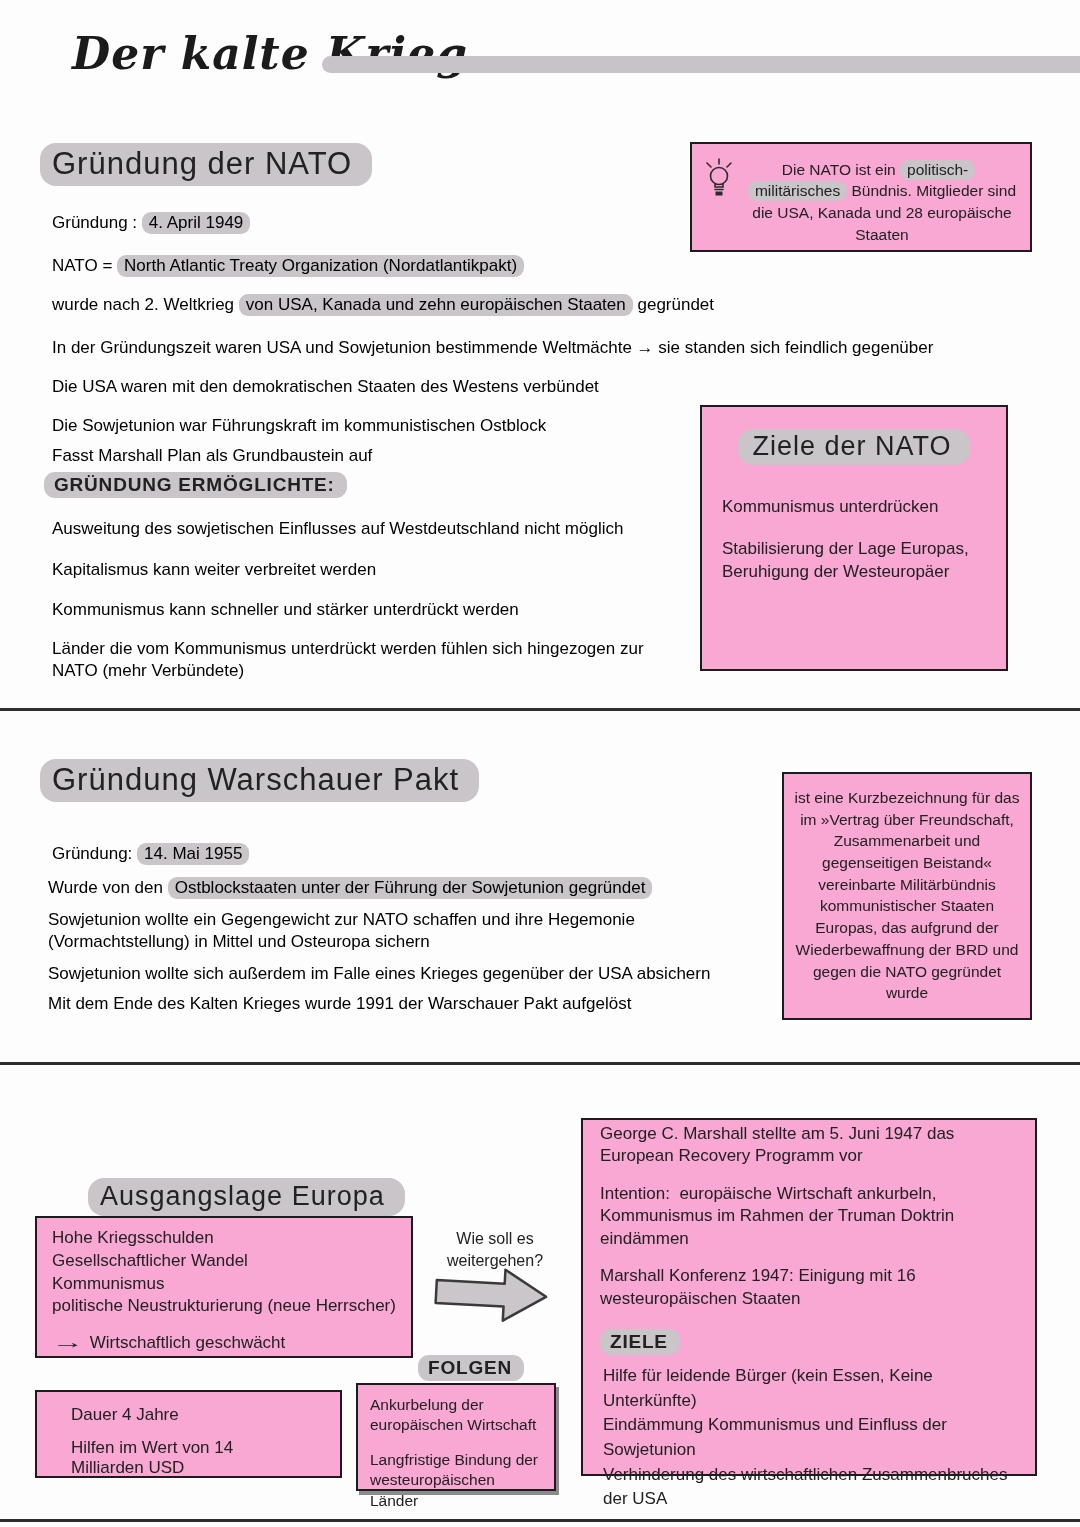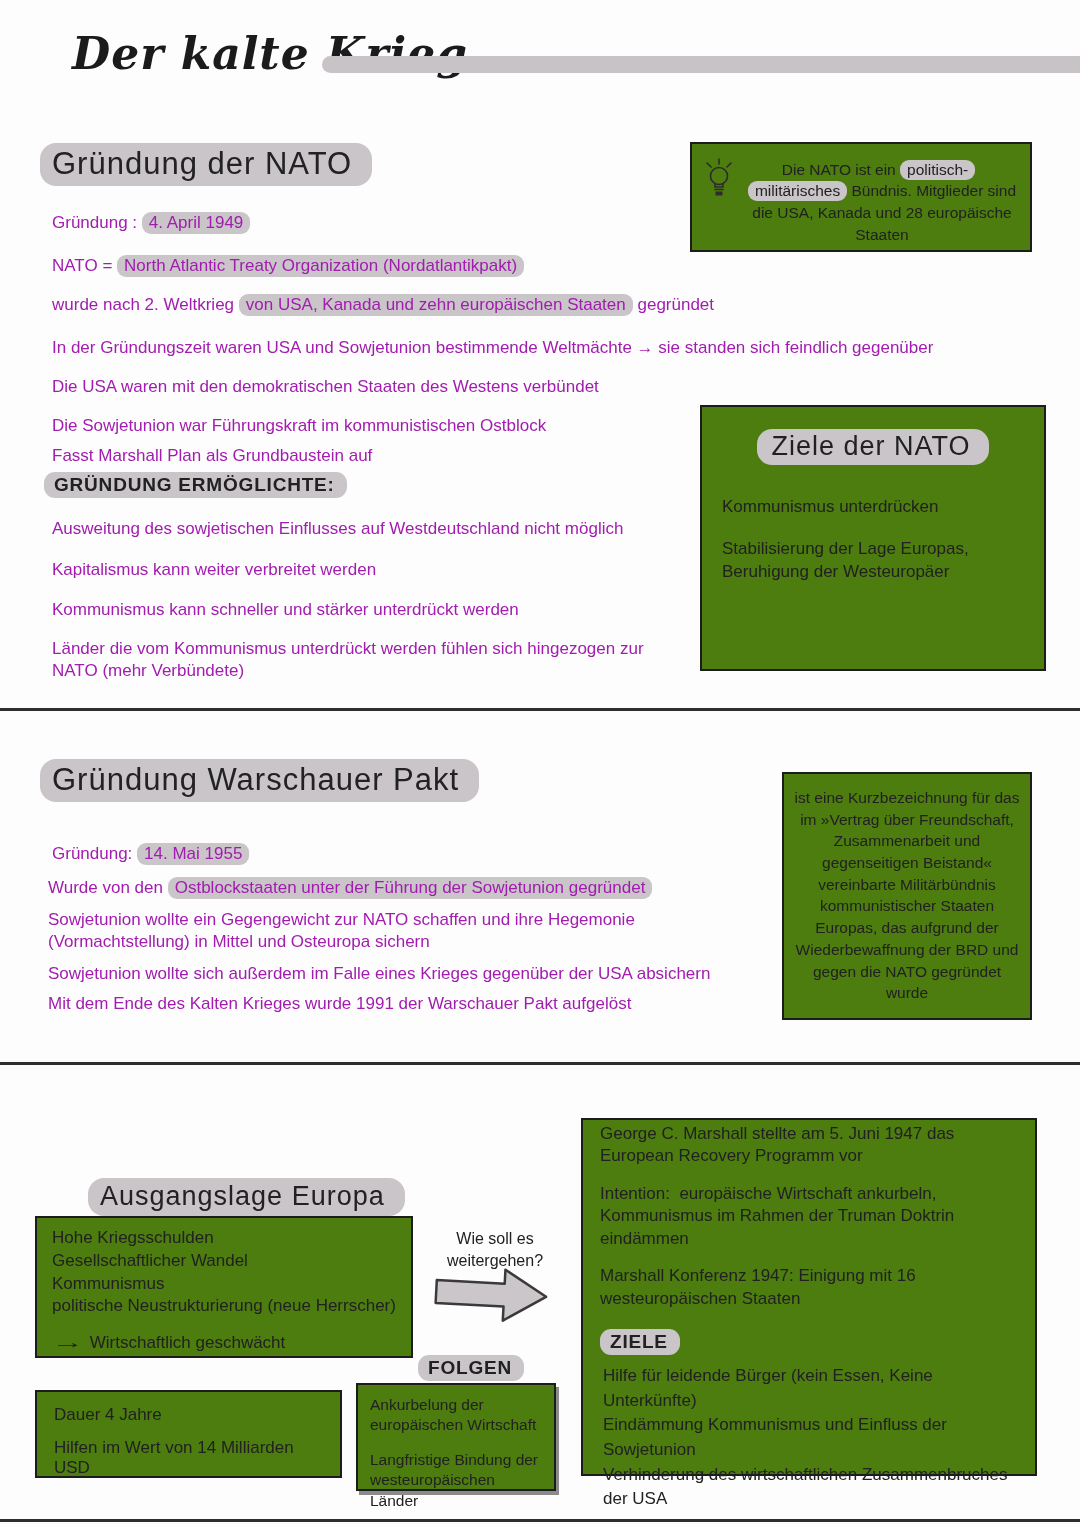"Die NATO ist ein politisch-militärisches" .box { background: #4d7c0f -> #f9a8d4 }
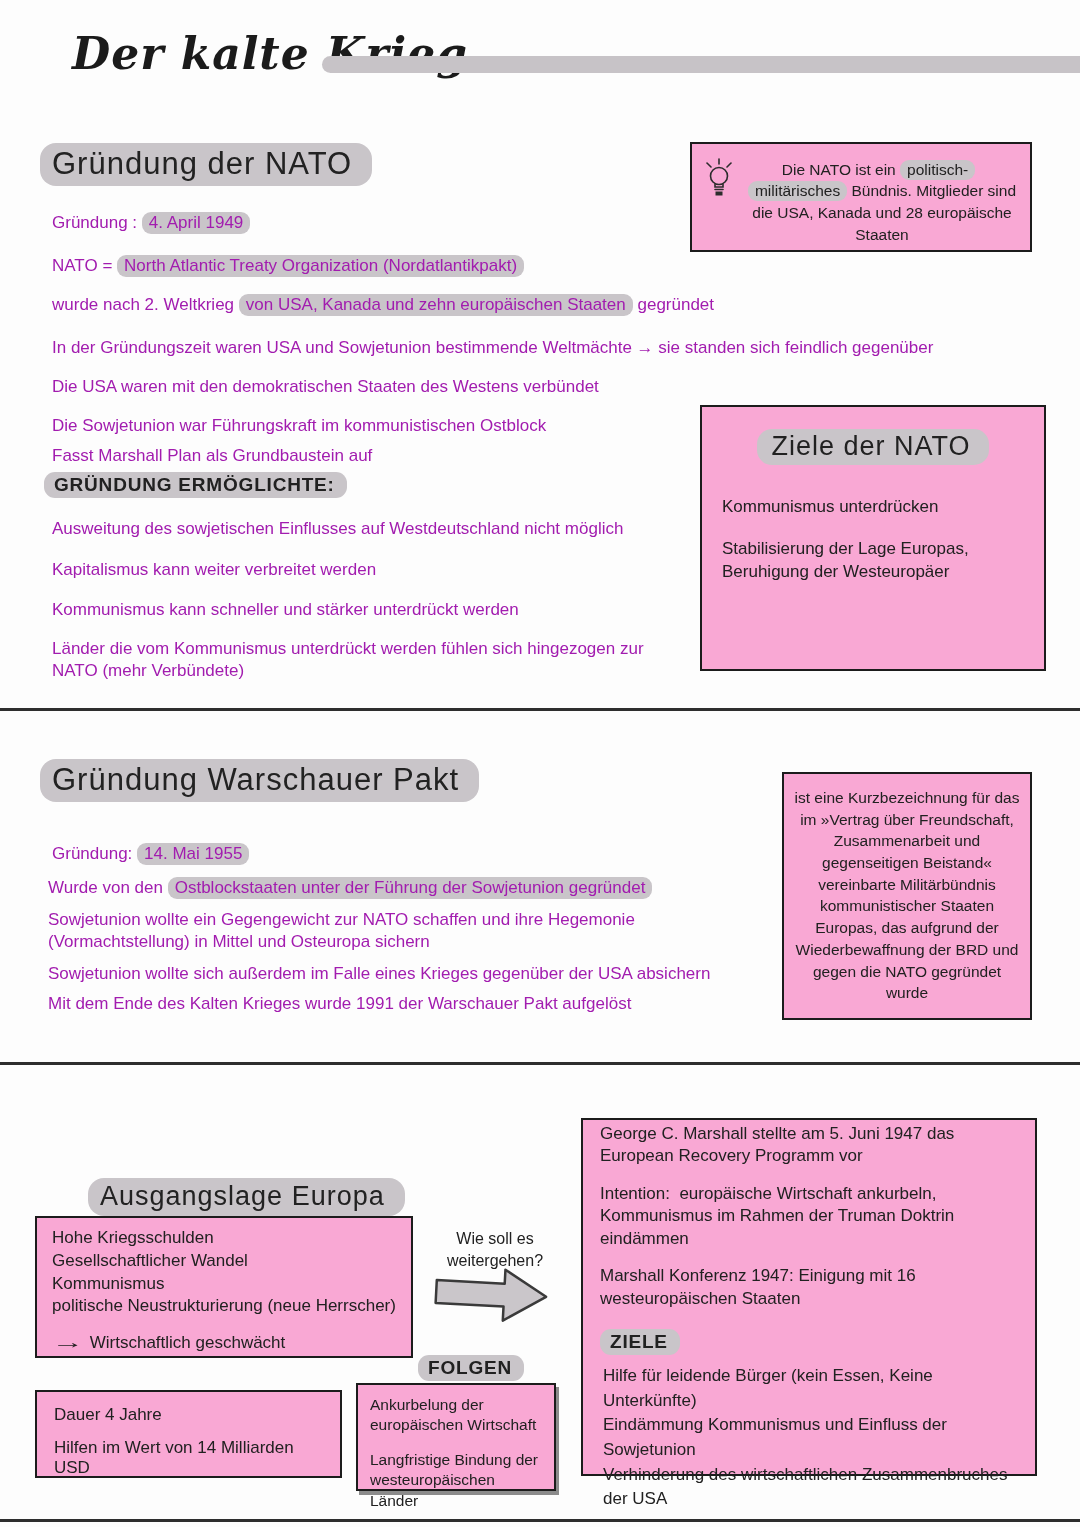"Gründung : 4. April 1949" .tline { color: #a21caf -> #000000 }
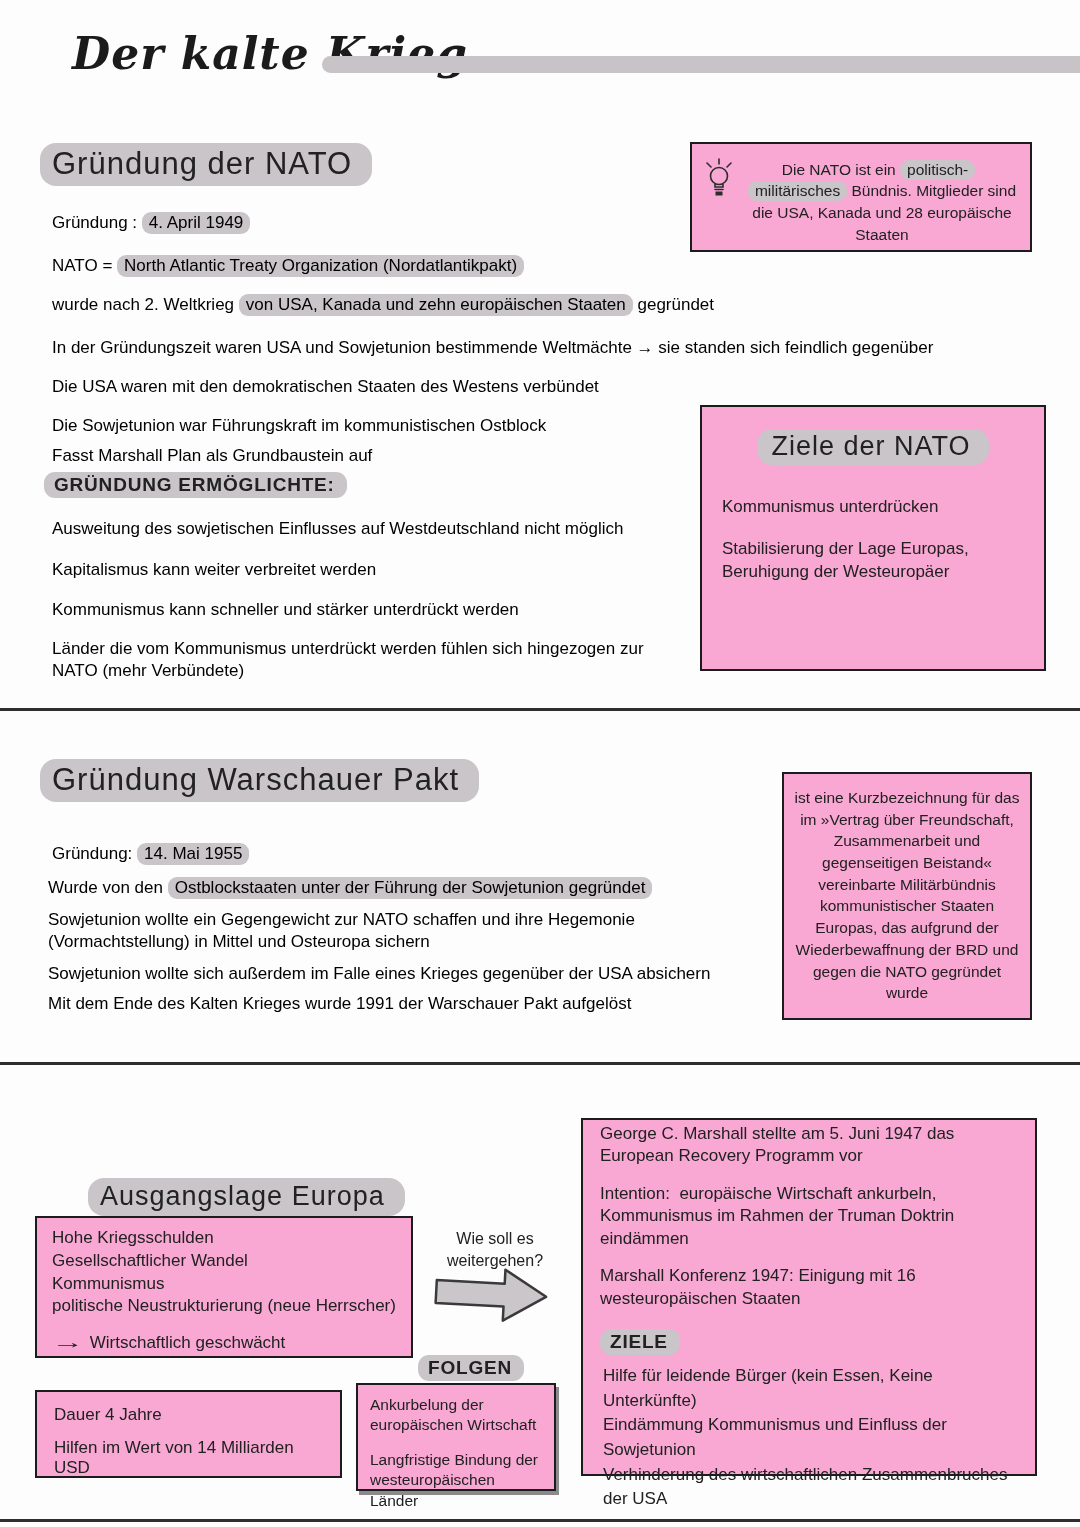"Ziele der NATO" .goalsbox { width: 346px -> 308px }
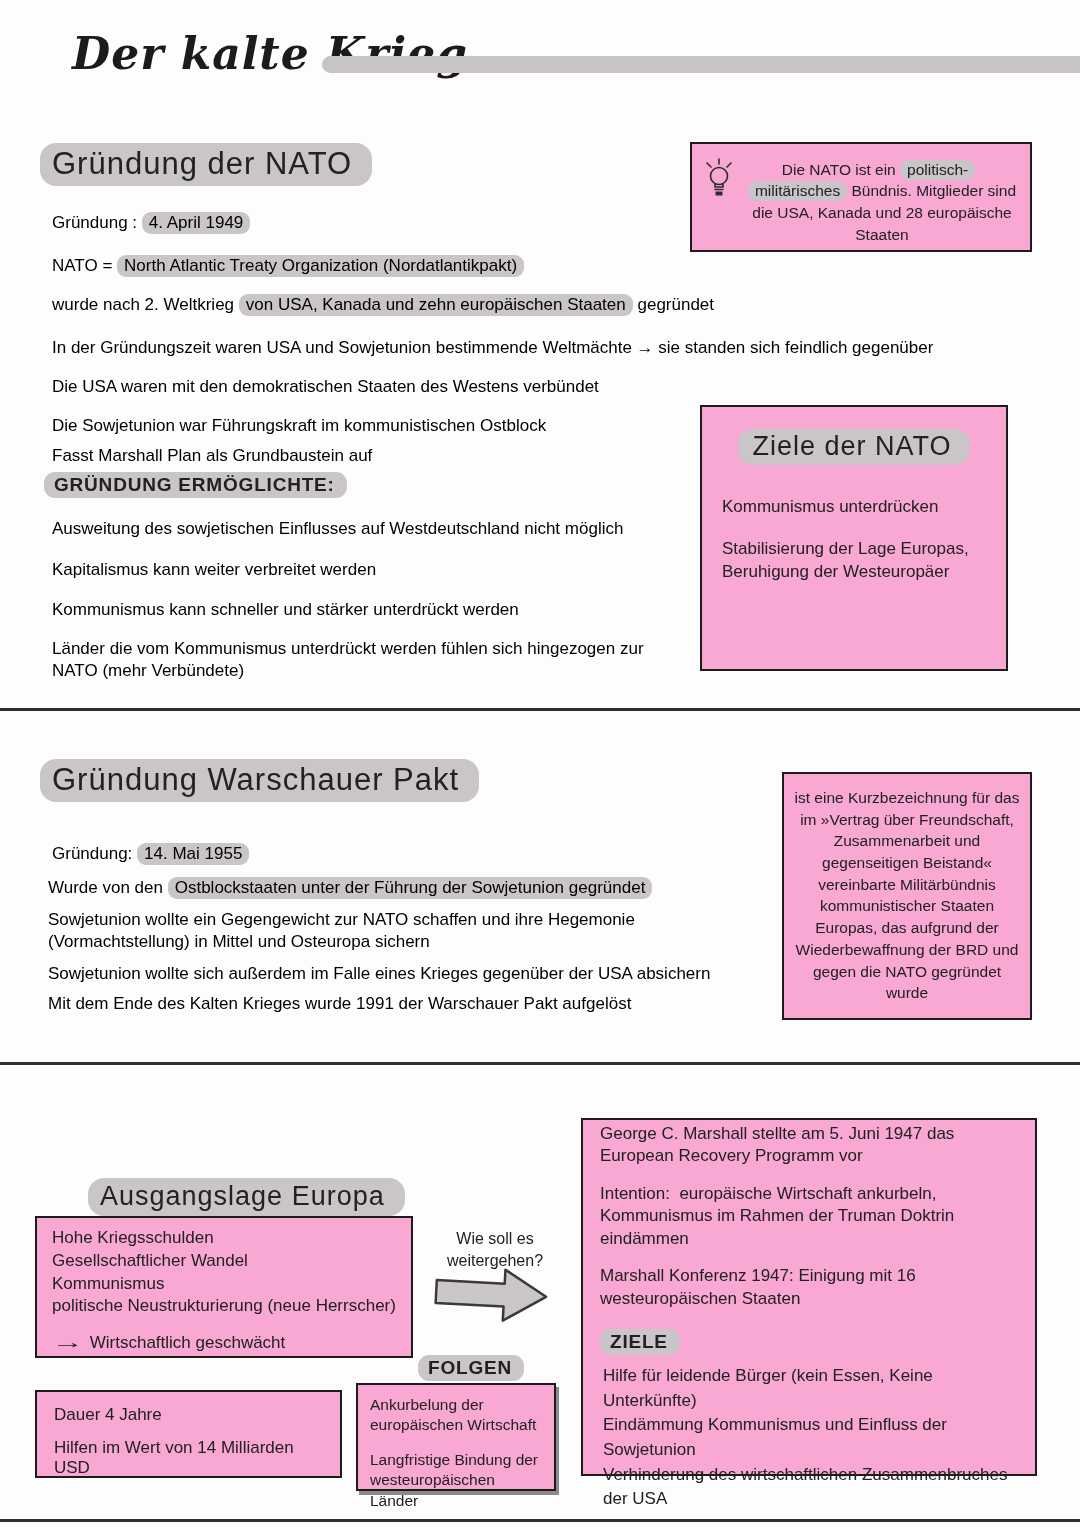"Dauer 4 Jahre" .durationbox { padding: 13px 17px -> 13px 34px }
